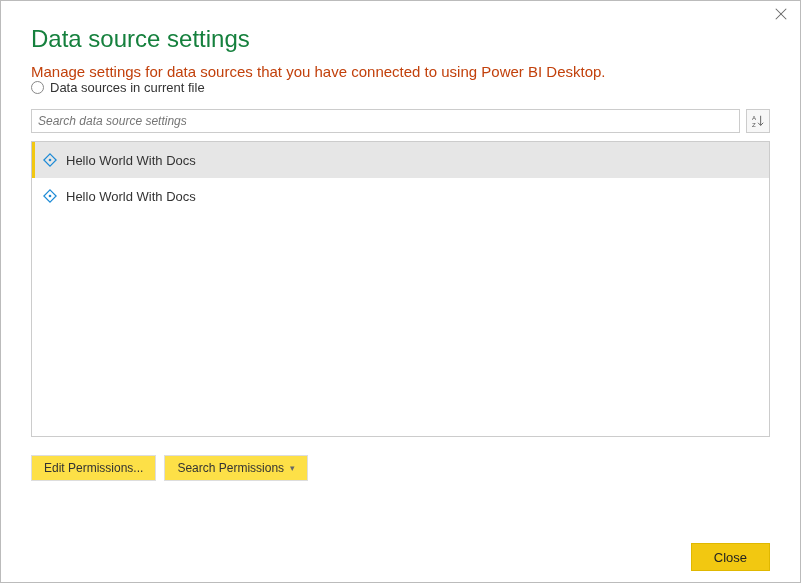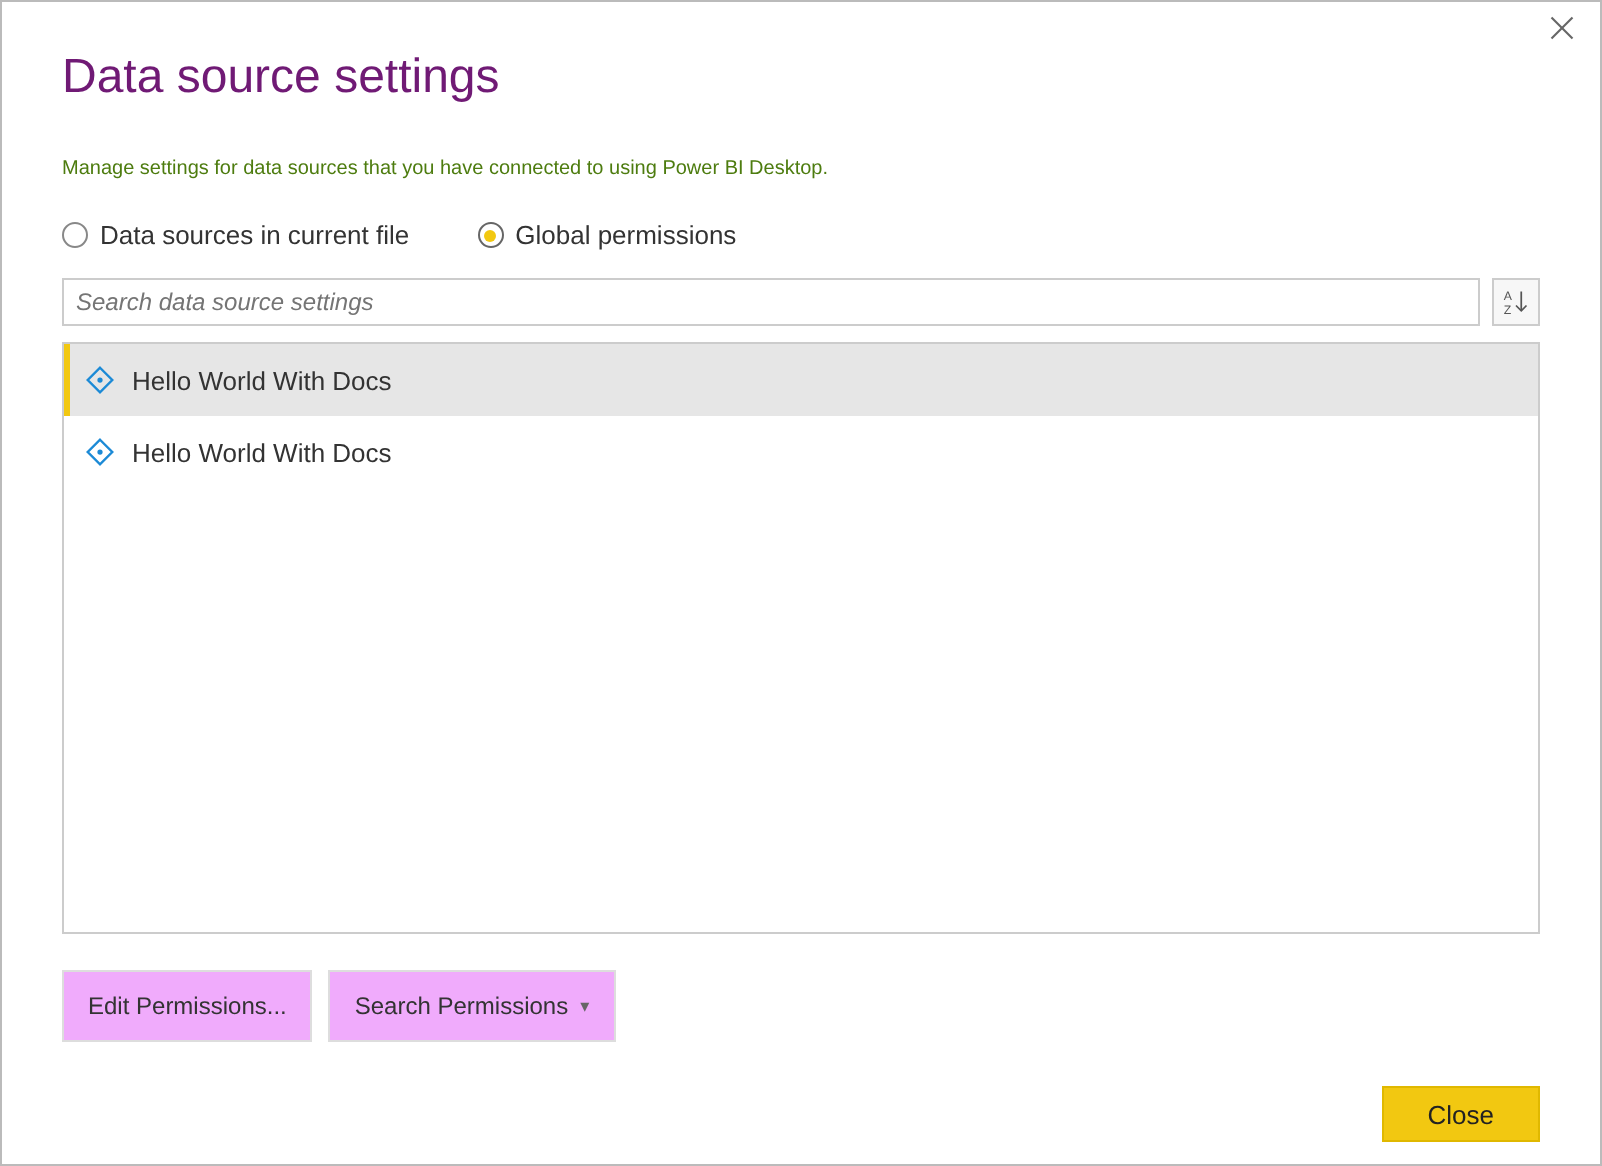"Data source settings" h1 { color: #701a75 -> #15803d; margin-bottom: 26px -> 10px }
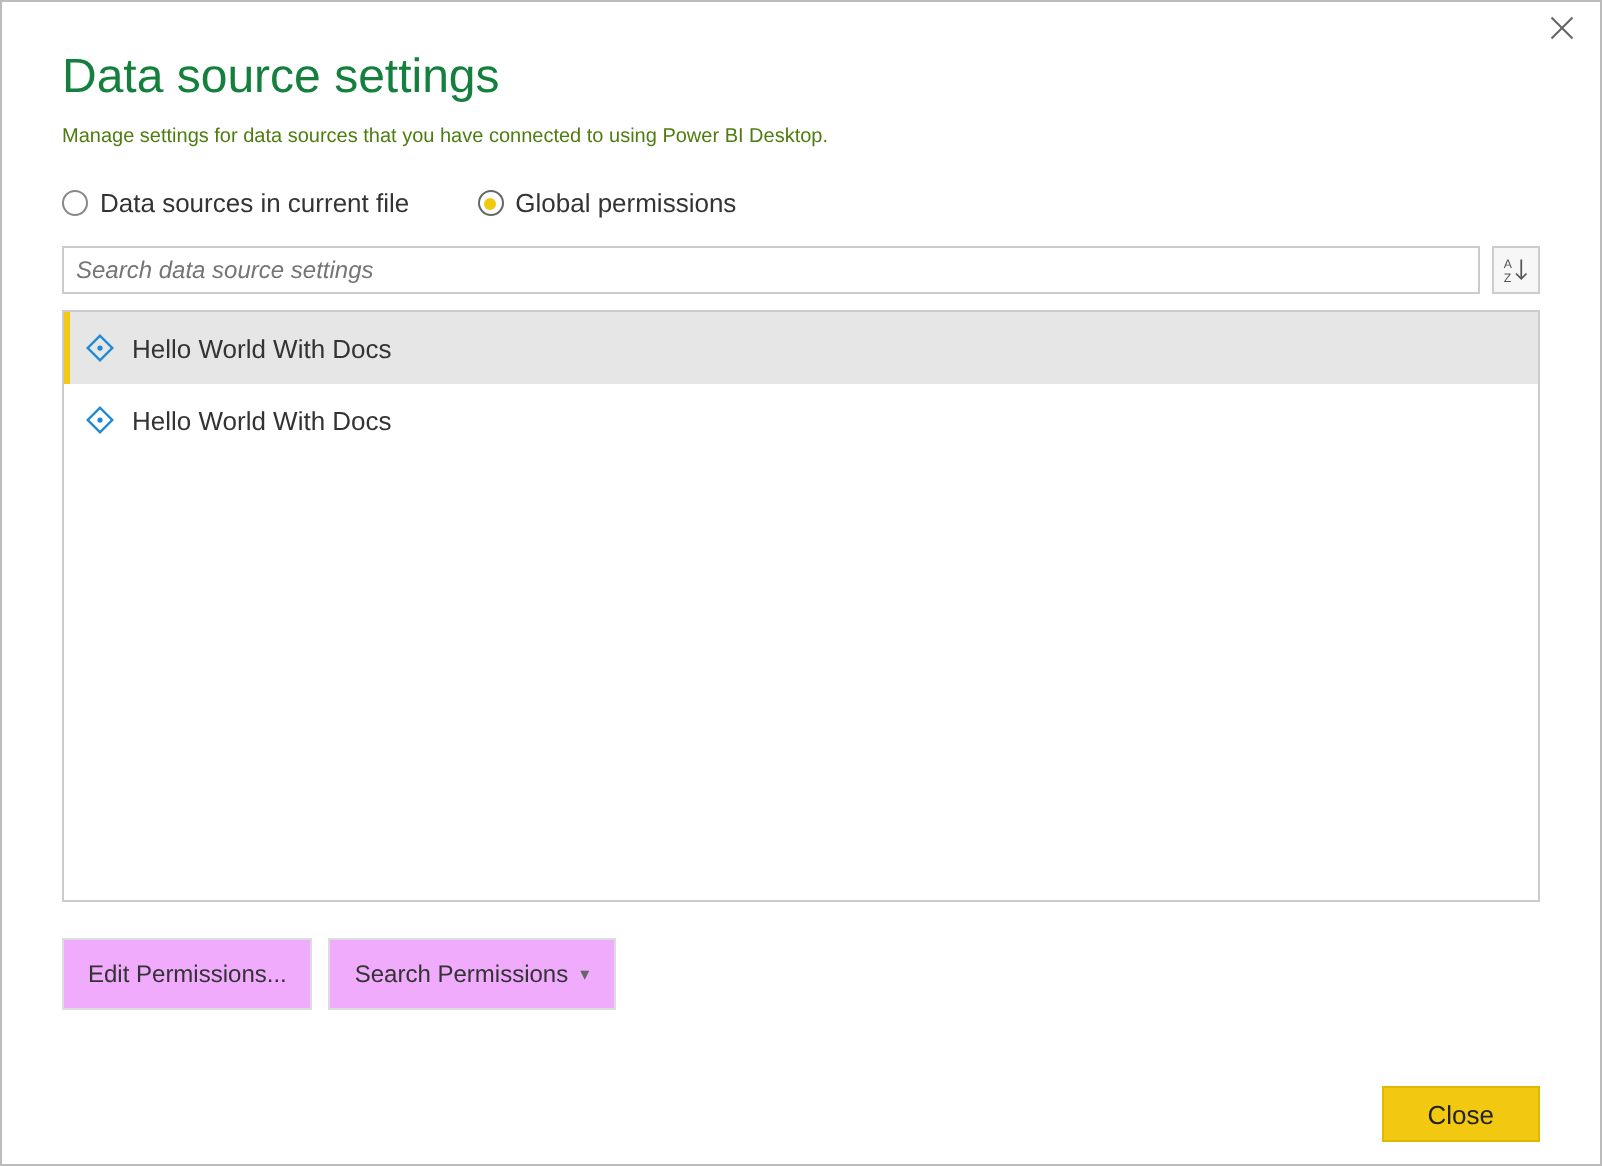"Manage settings for data sources" .subtitle { color: #4d7c0f -> #c2410c; font-size: 10px -> 15px; margin-bottom: 20px -> none }
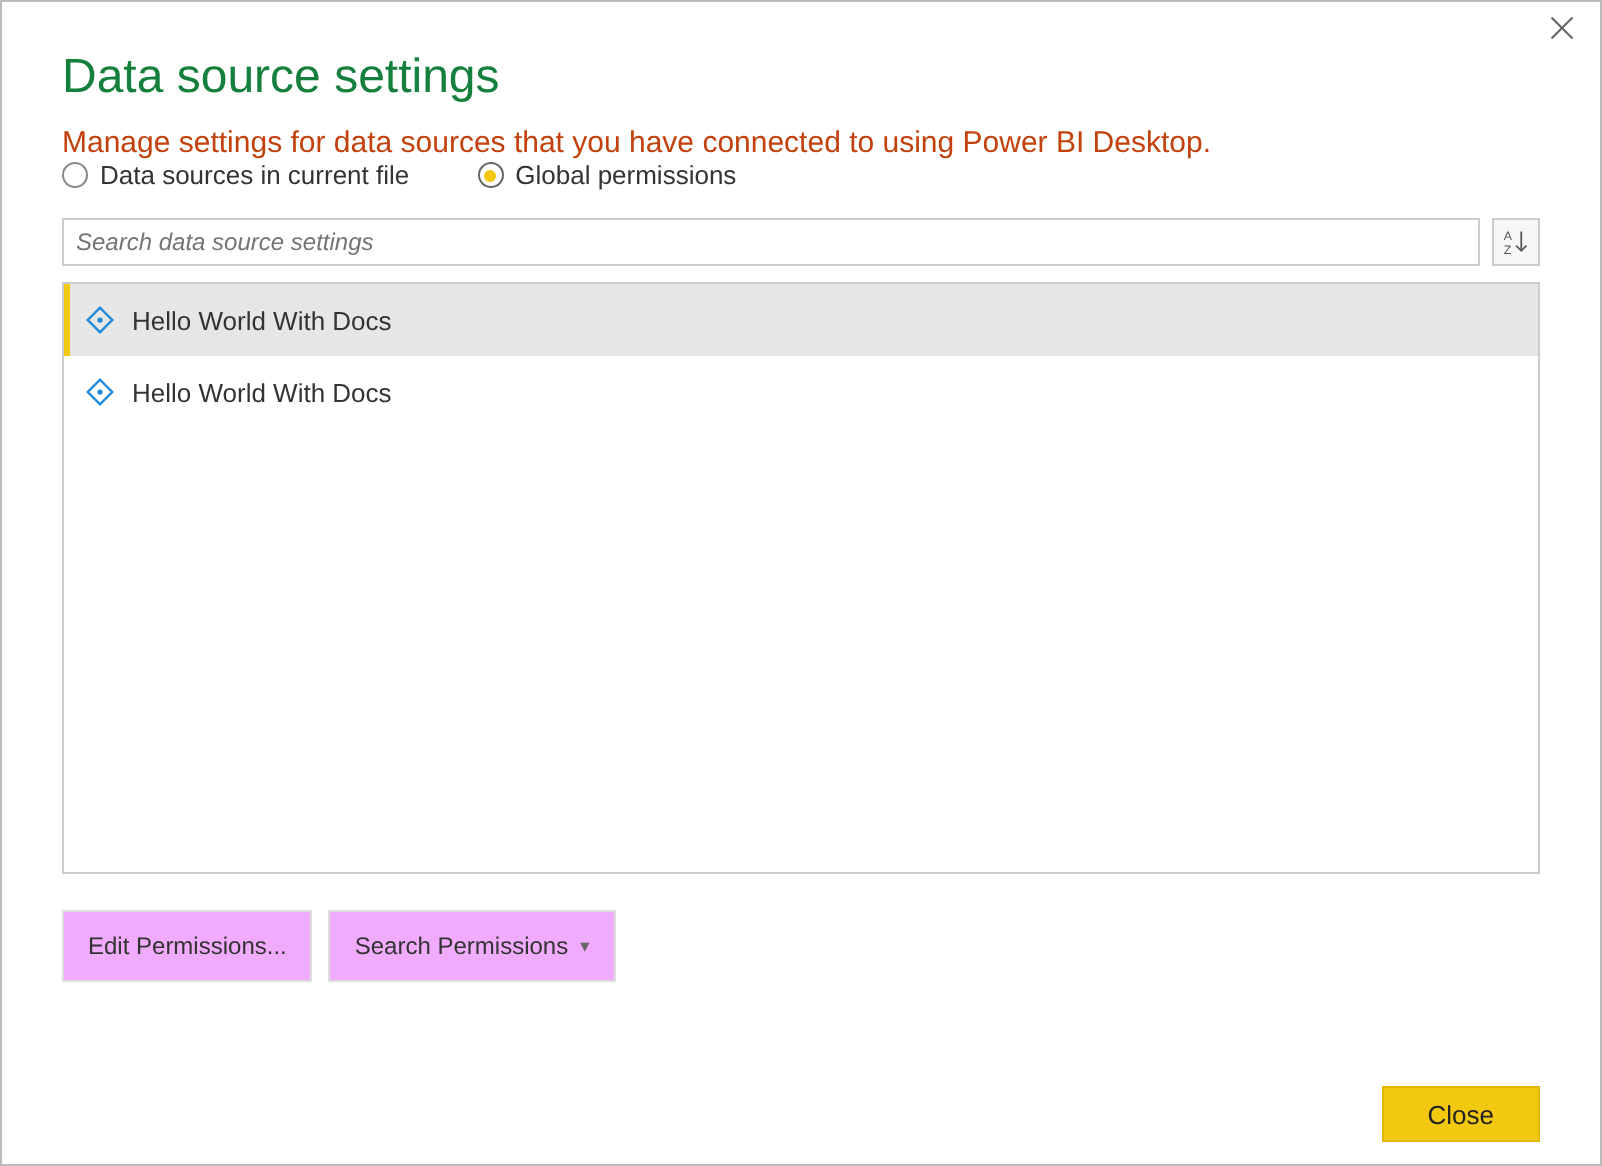"Global permissions" div.radio-opt { html: <div> <span> <span></span> </span> <span>Global permissions</span> </div> -> none }
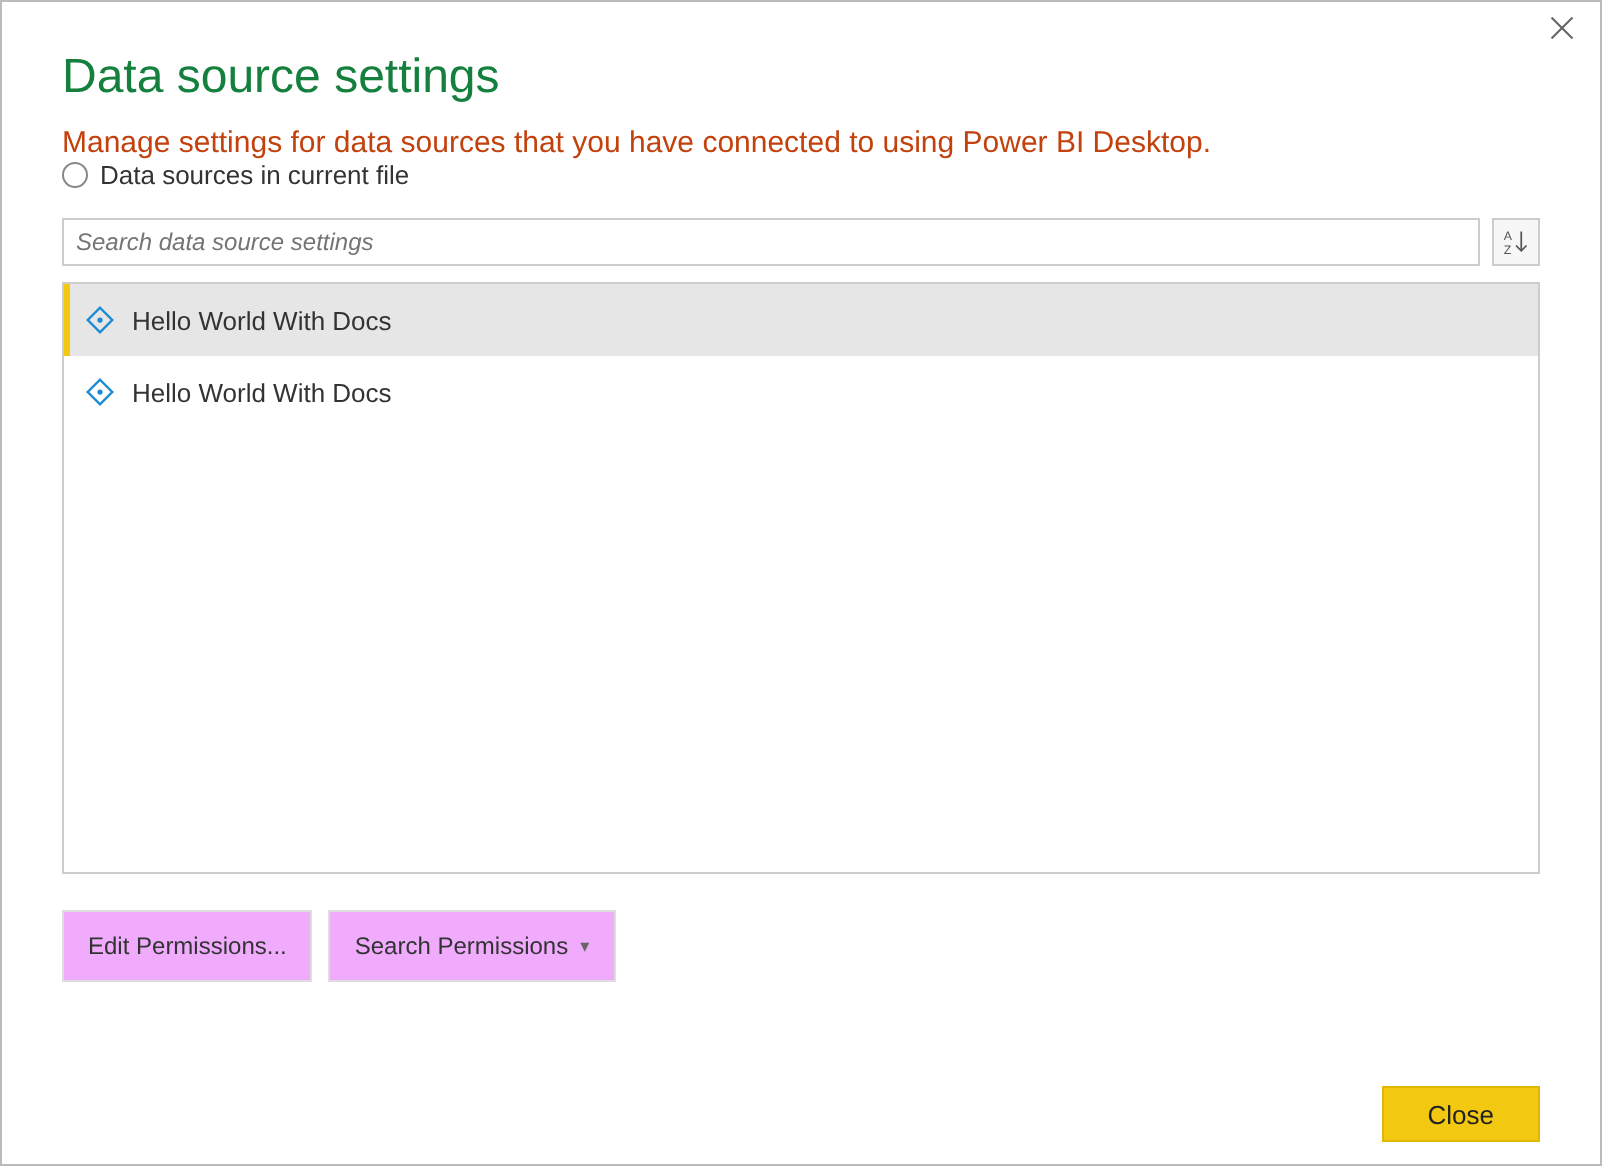"Edit Permissions..." .btn { background: #f0abfc -> #fde047; height: 36px -> 26px }
